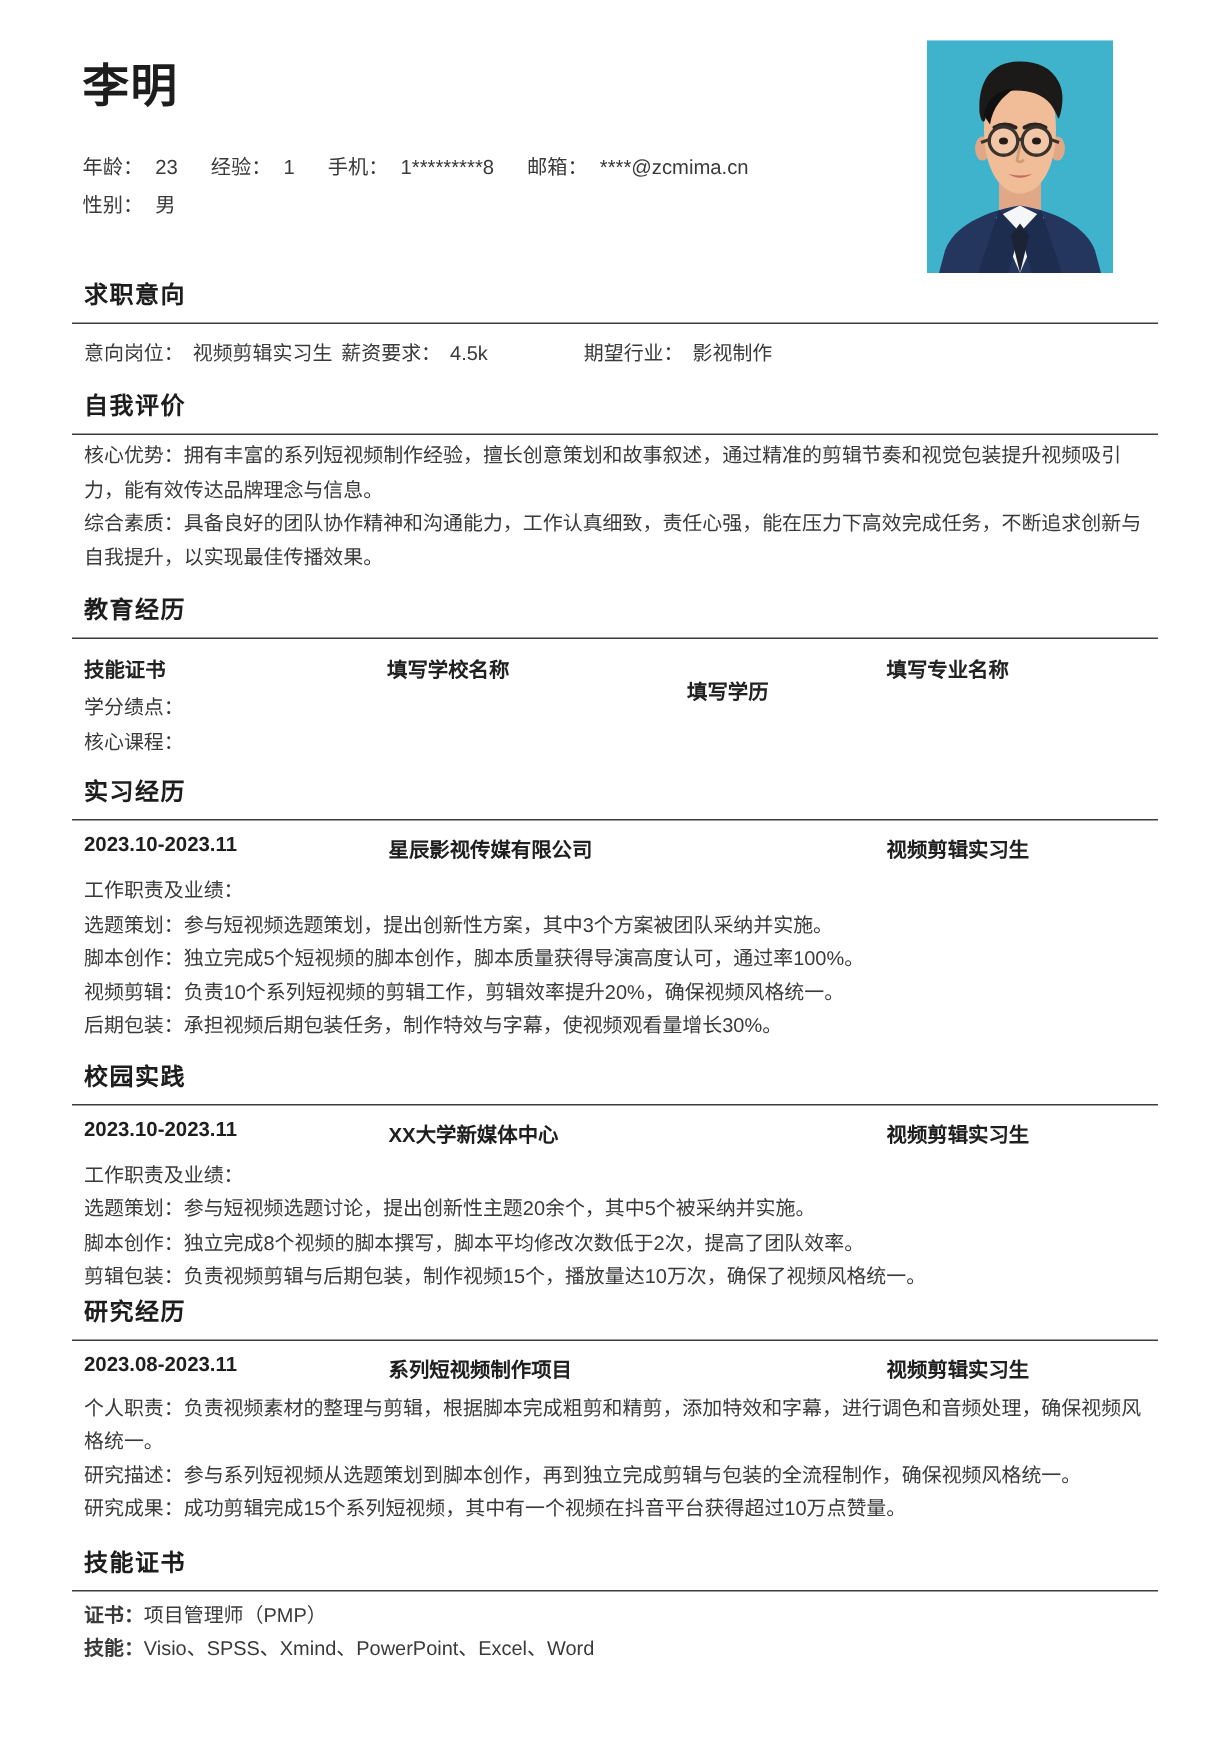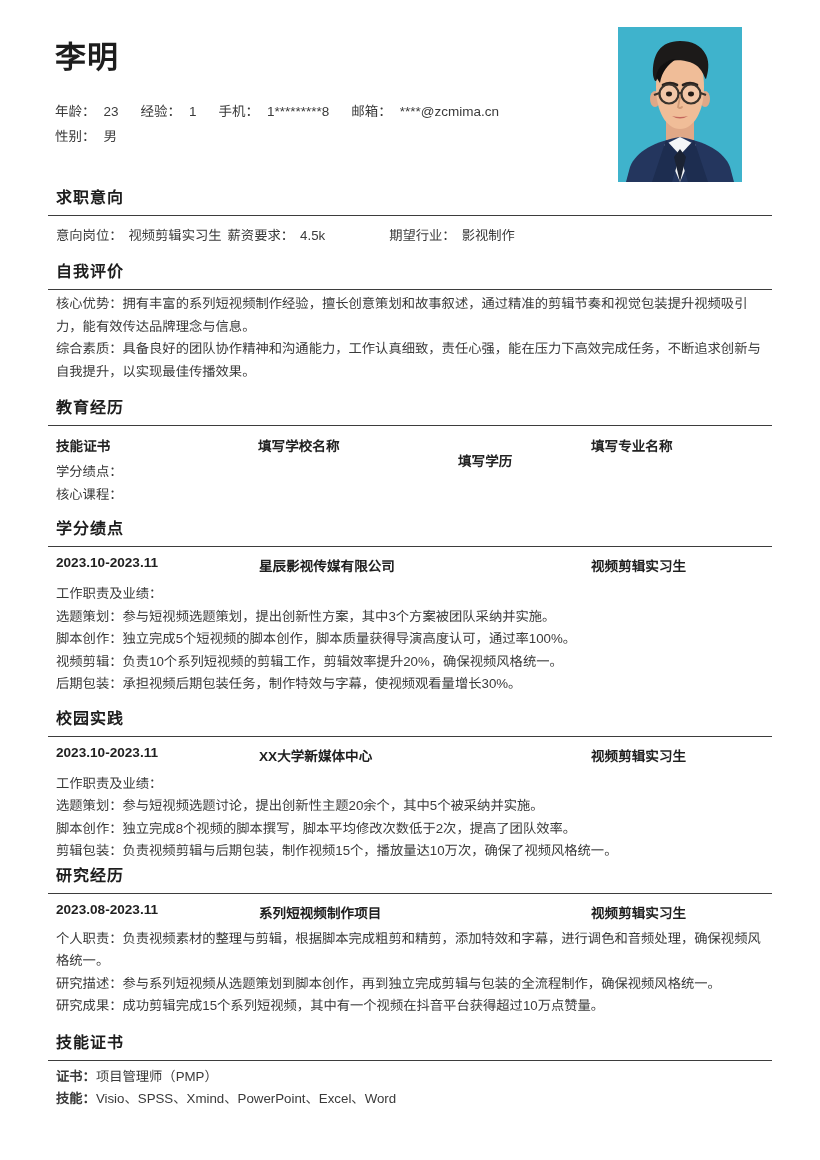"学分绩点" div.section-head { text: 学分绩点 -> 实习经历 }
